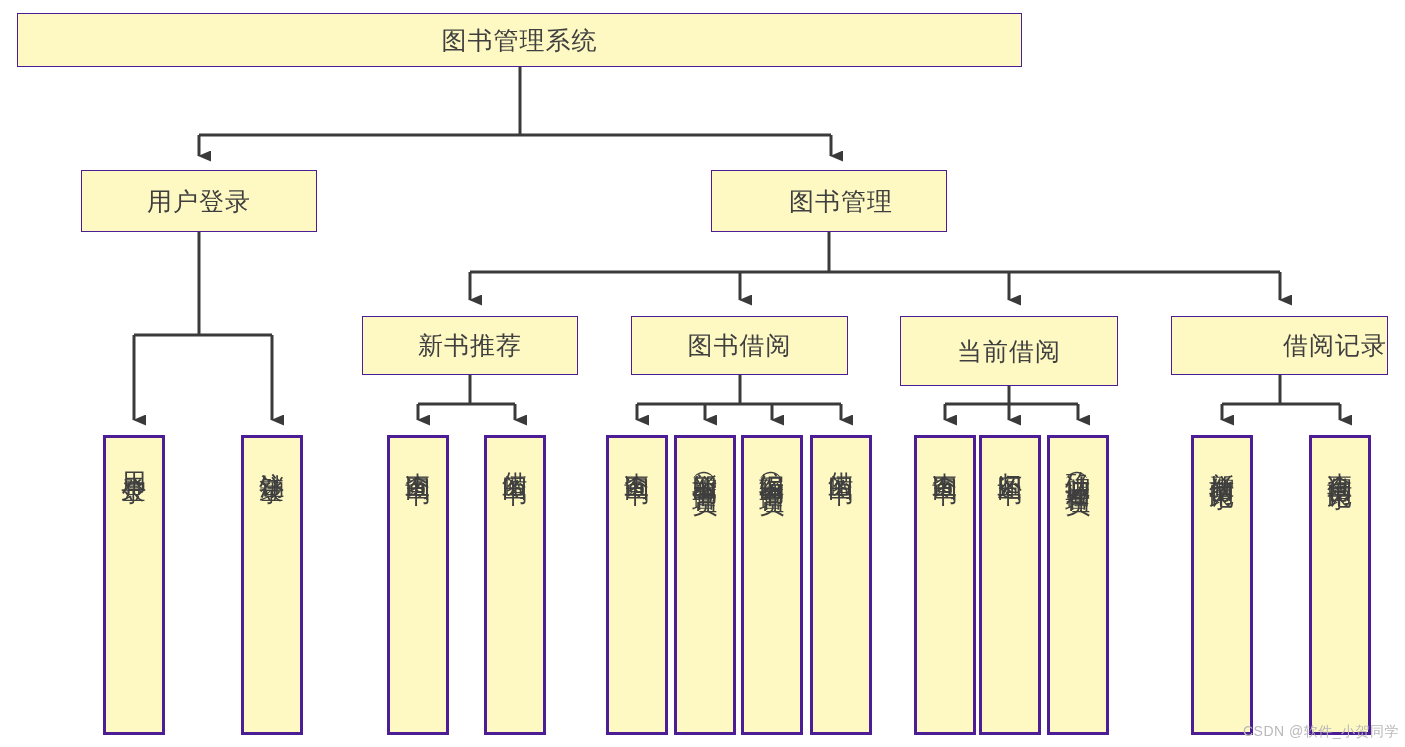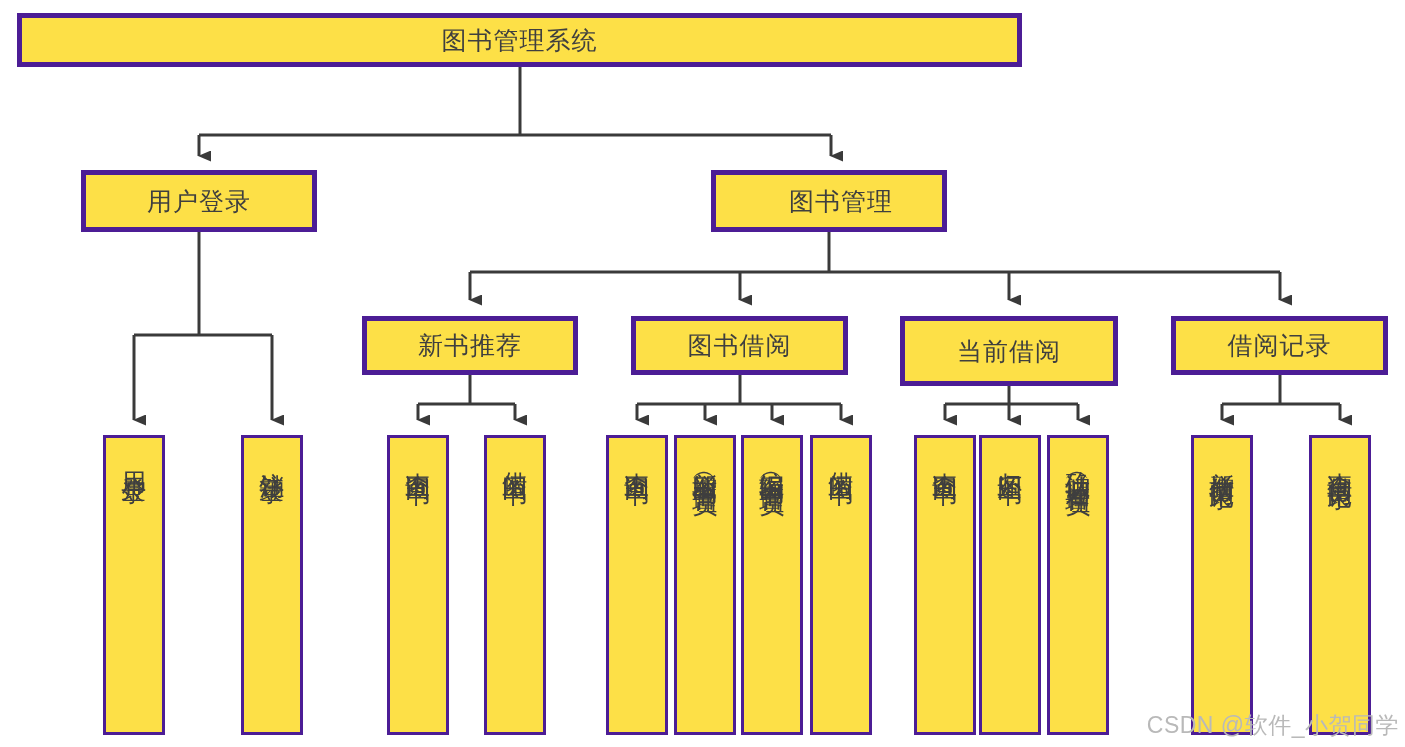"图书管理系统" .node { background: #fde047 -> #fef9c3; border: 5px solid #4c1d95 -> 1px solid #4c1d95 }
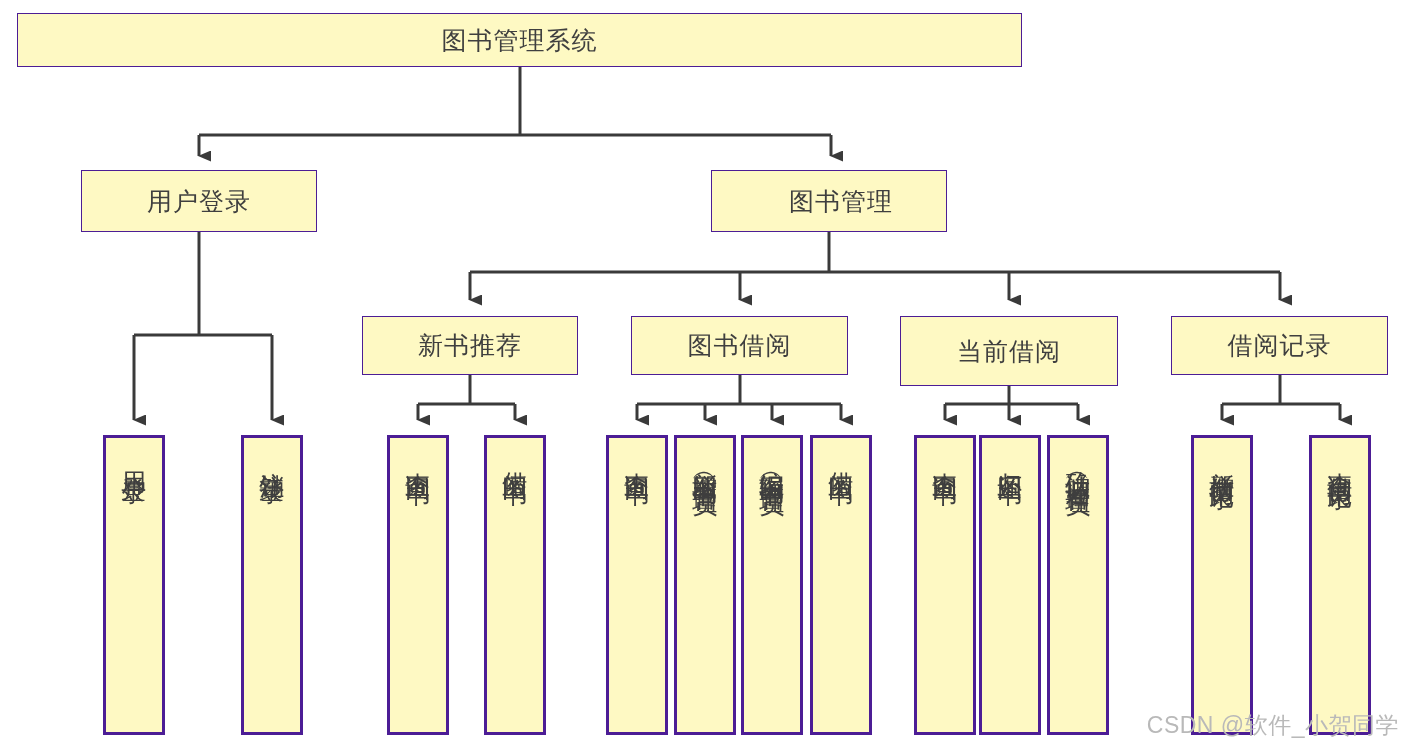"借阅记录" div.node { justify-content: none -> flex-end }
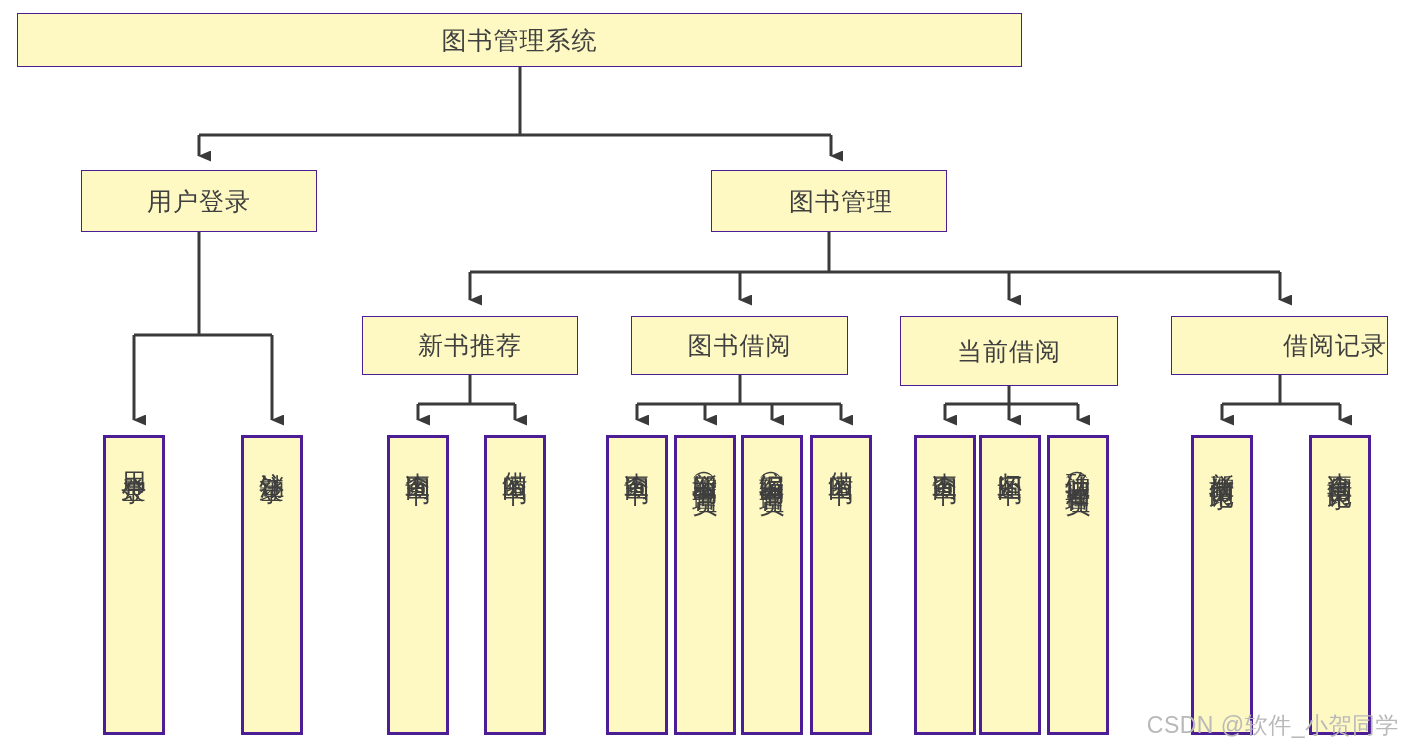"CSDN @软件_小贺同学" #watermark { font-size: 23px -> 14px }
